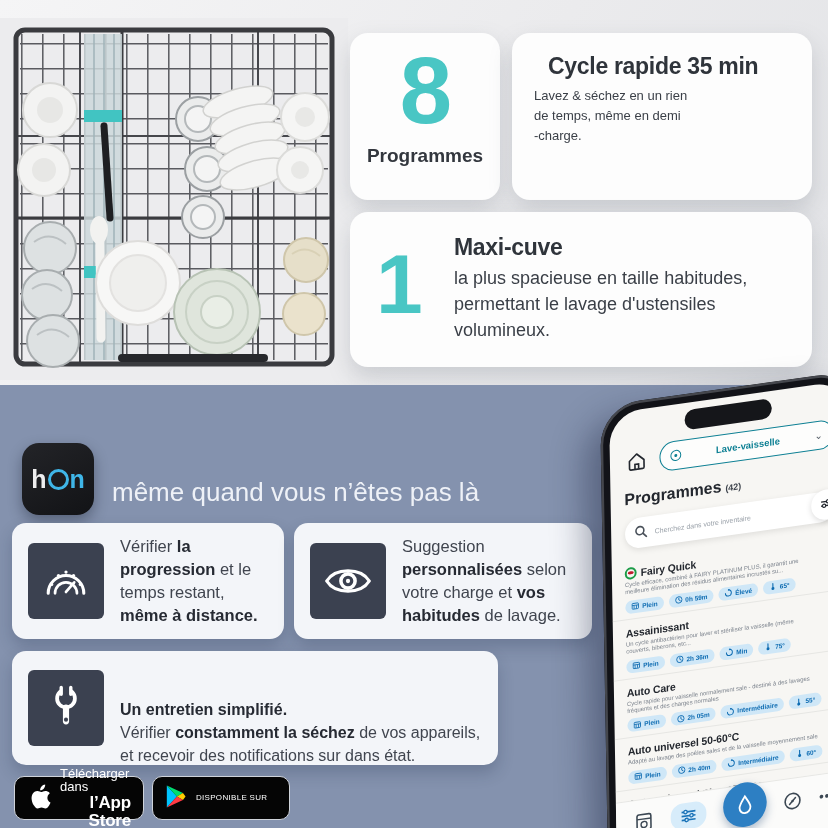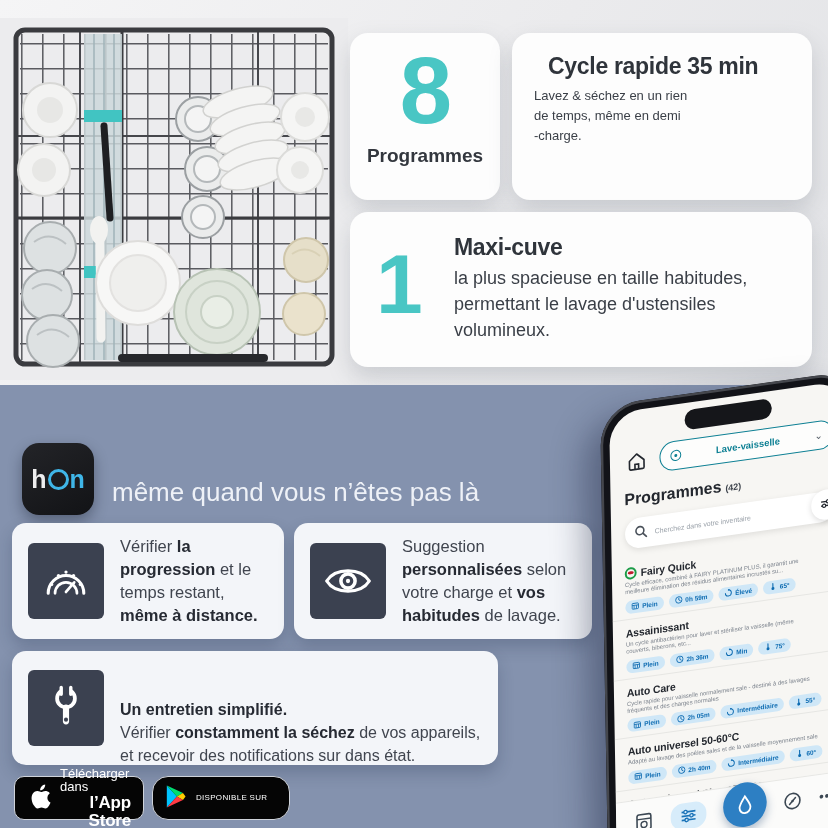"DISPONIBLE SUR" .badge-google { border-radius: 16px -> none }
